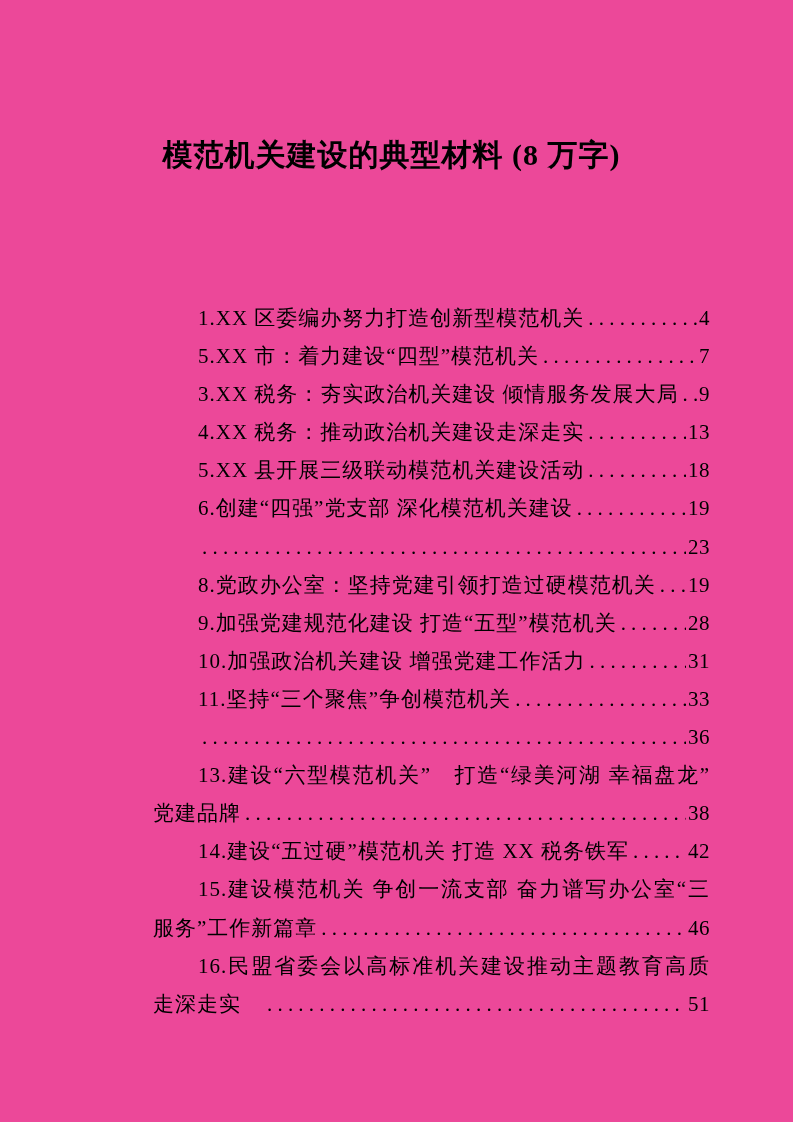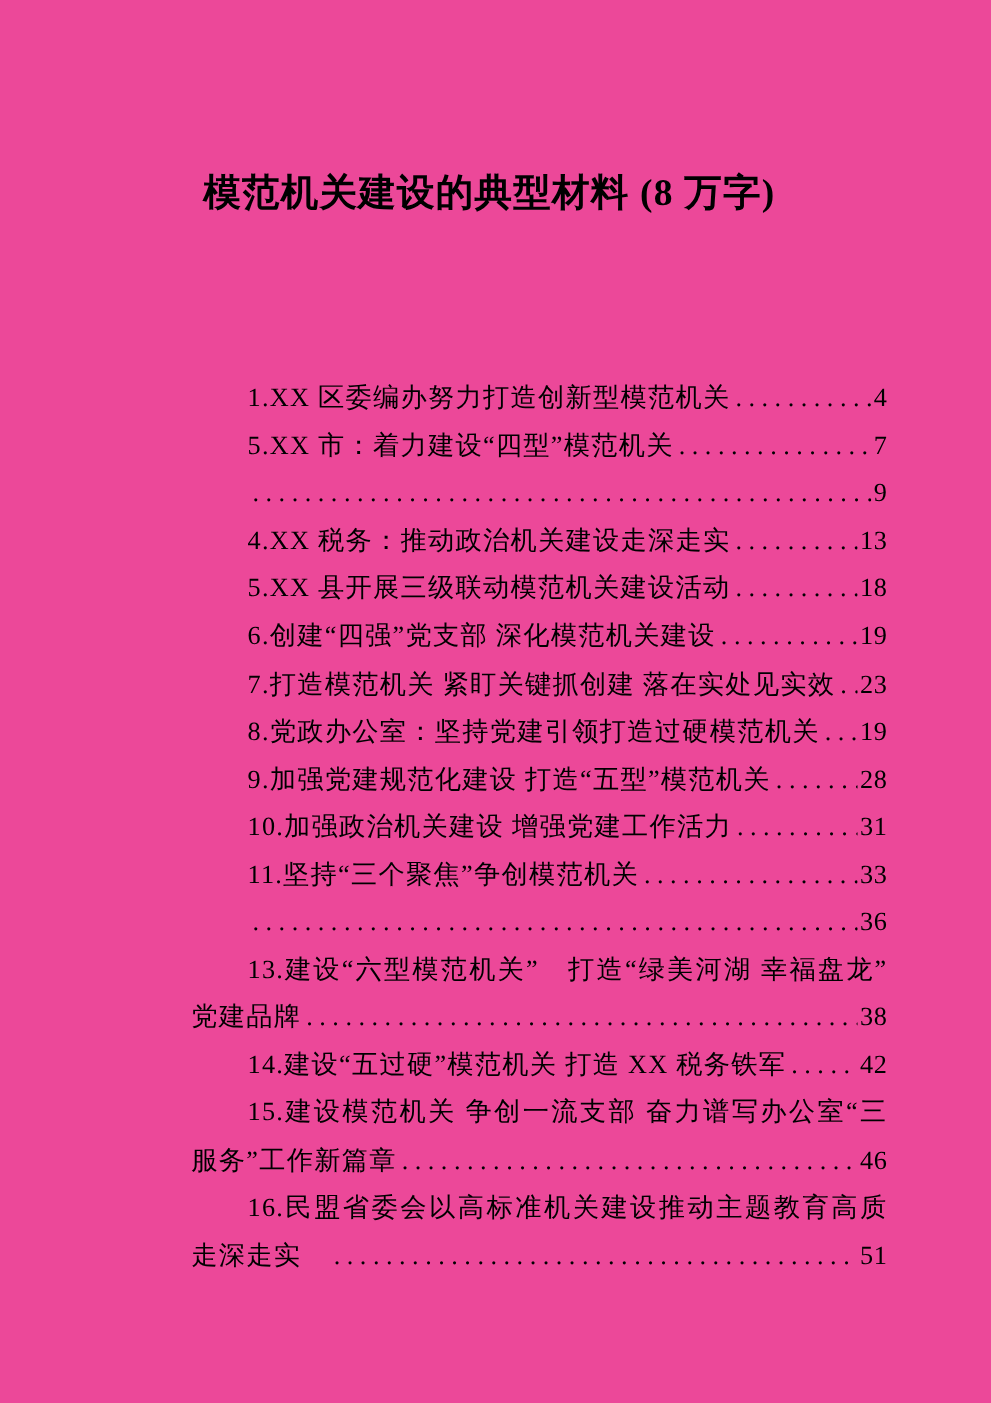"3.XX 税务：夯实政治机关建设 倾情服务发展大局" span.t { html: none -> <span>3.XX 税务：夯实政治机关建设 倾情服务发展大局</span> }
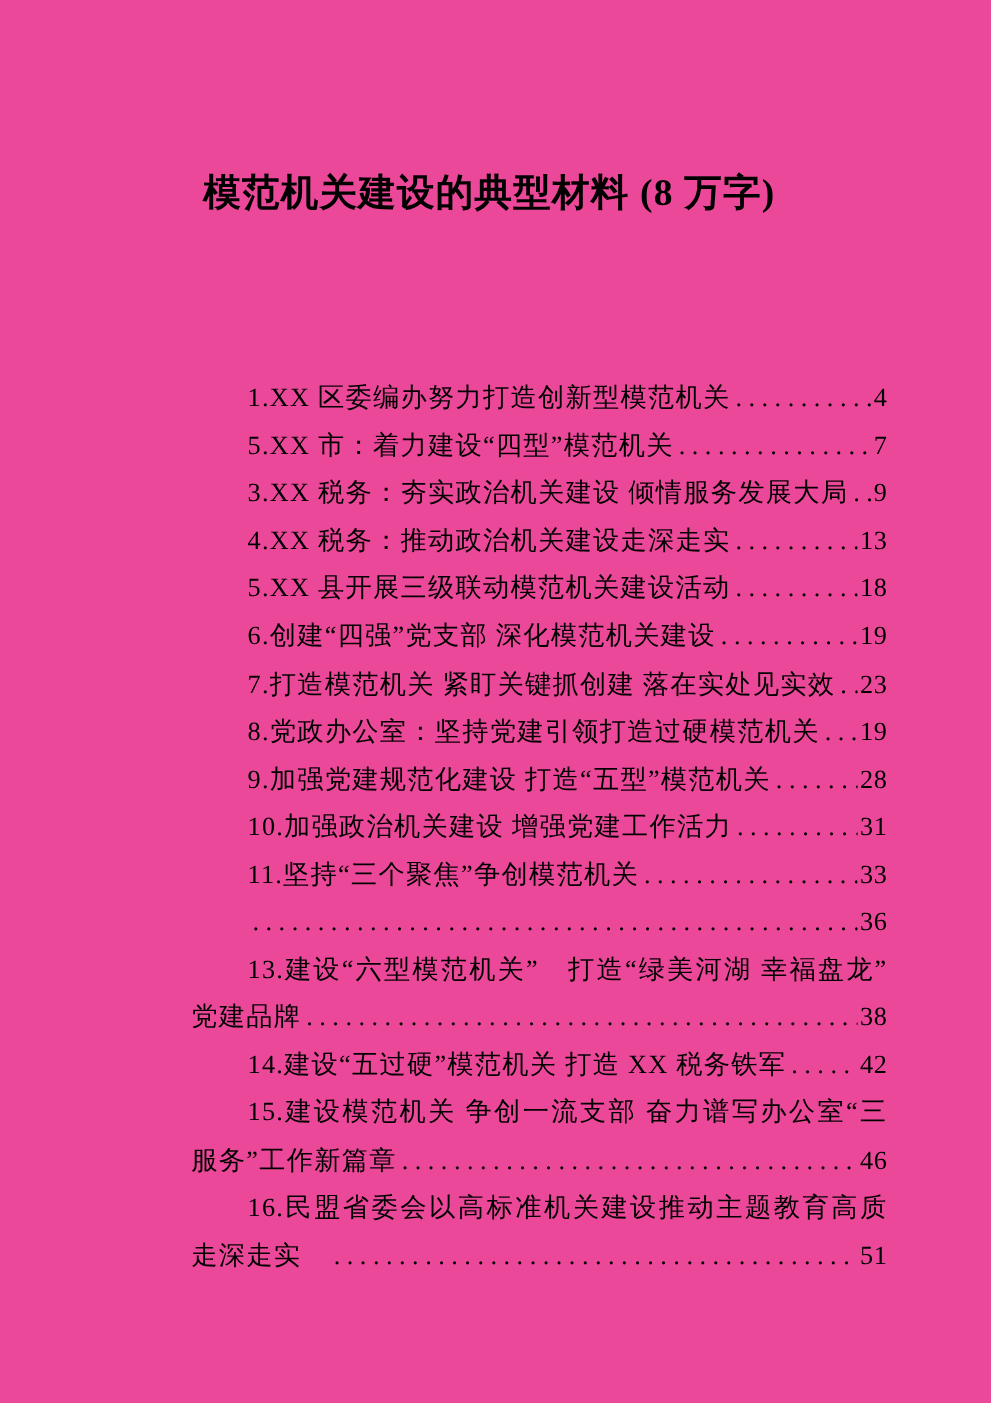"7.打造模范机关 紧盯关键抓创建 落在实处见实效" span.t { html: <span>7.打造模范机关 紧盯关键抓创建 落在实处见实效</span> -> none }
